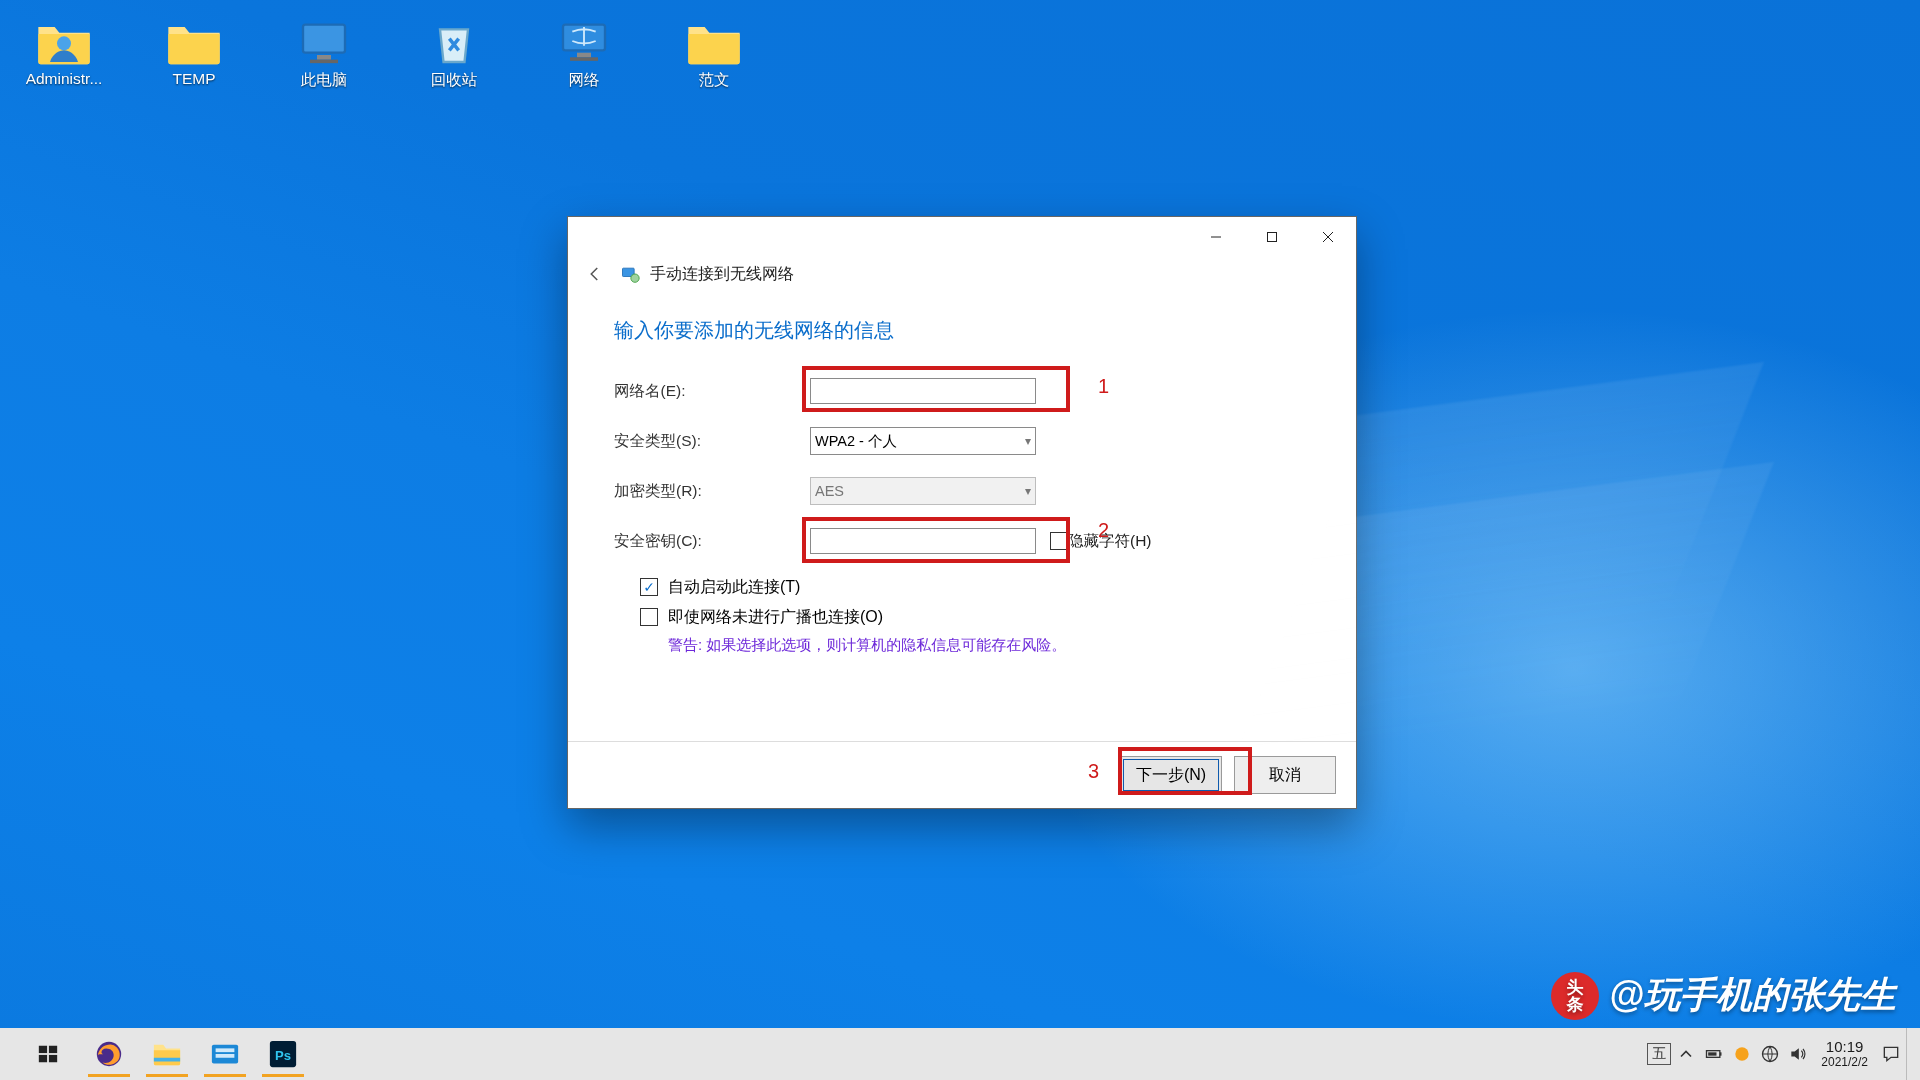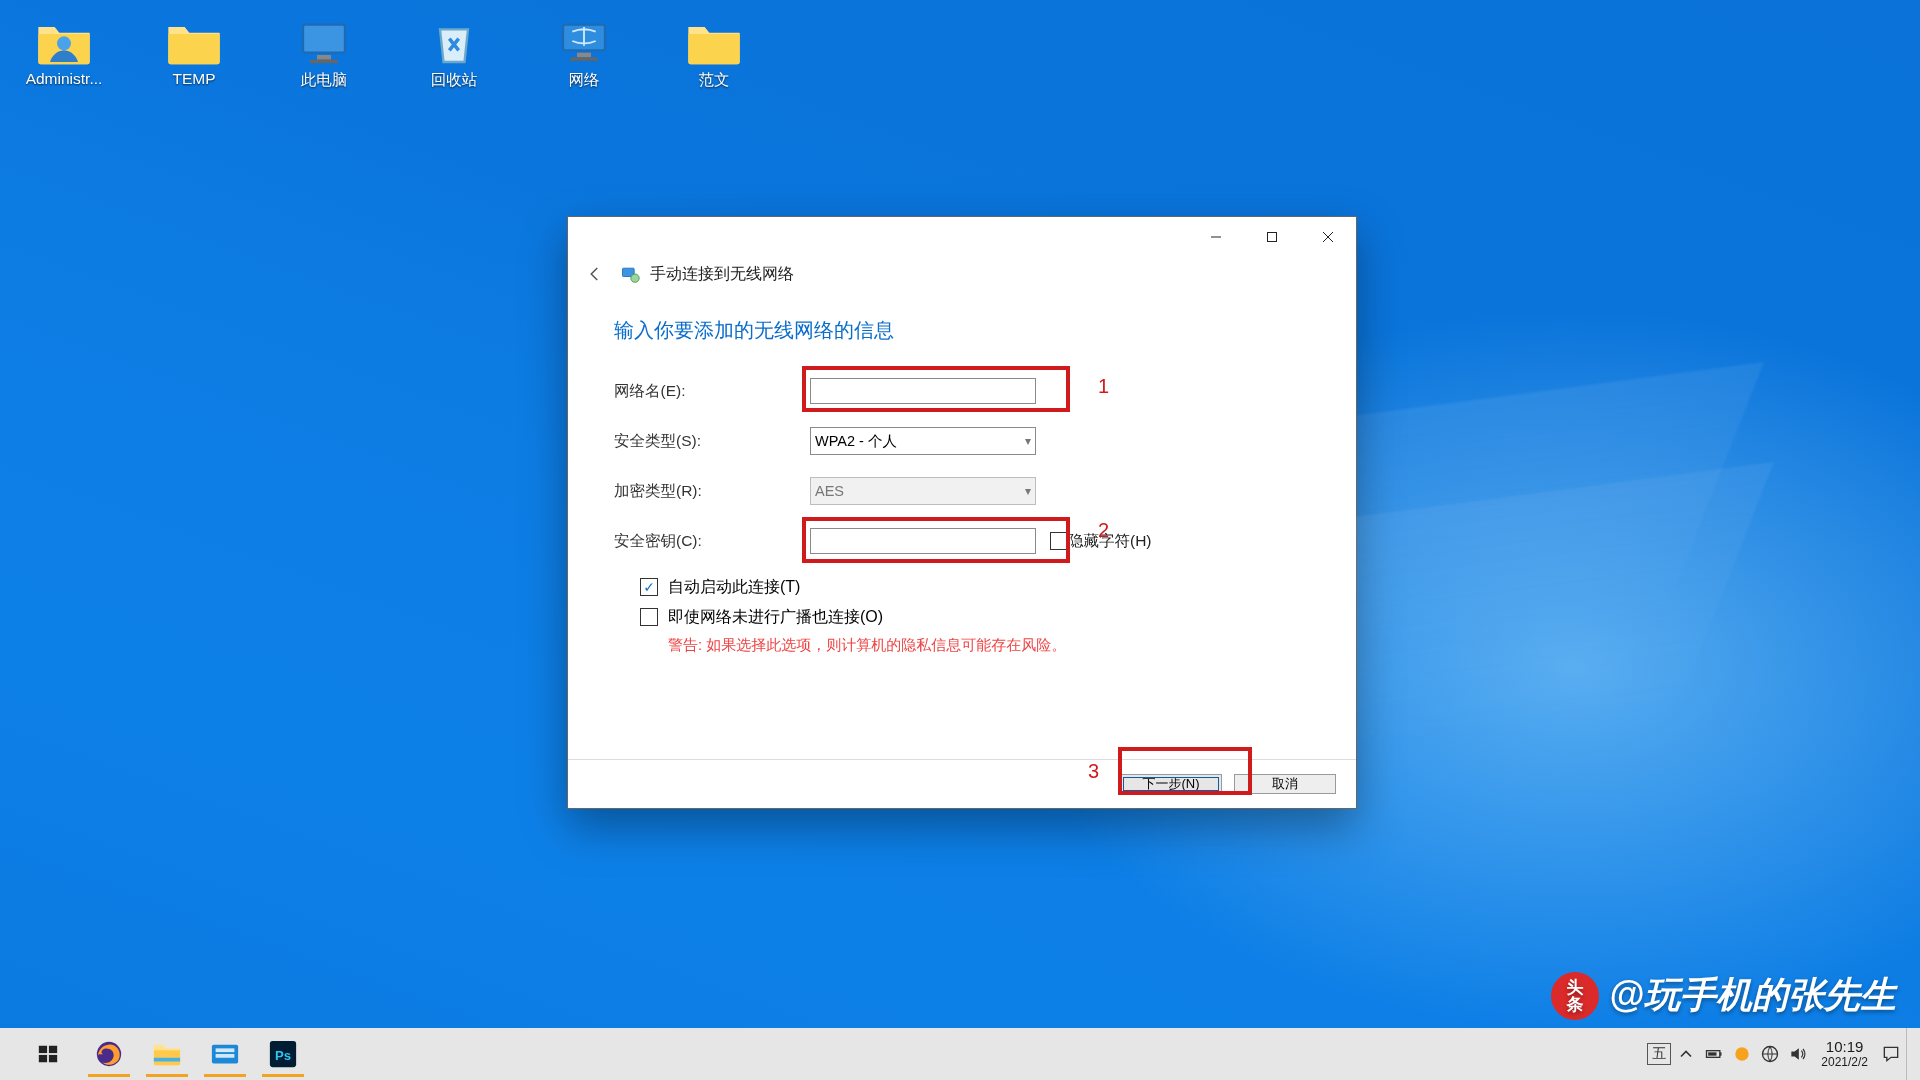"警告: 如果选择此选项，则计算机的隐私信息可能存在风险。" .sub .warn { color: #ef4444 -> #6d28d9 }
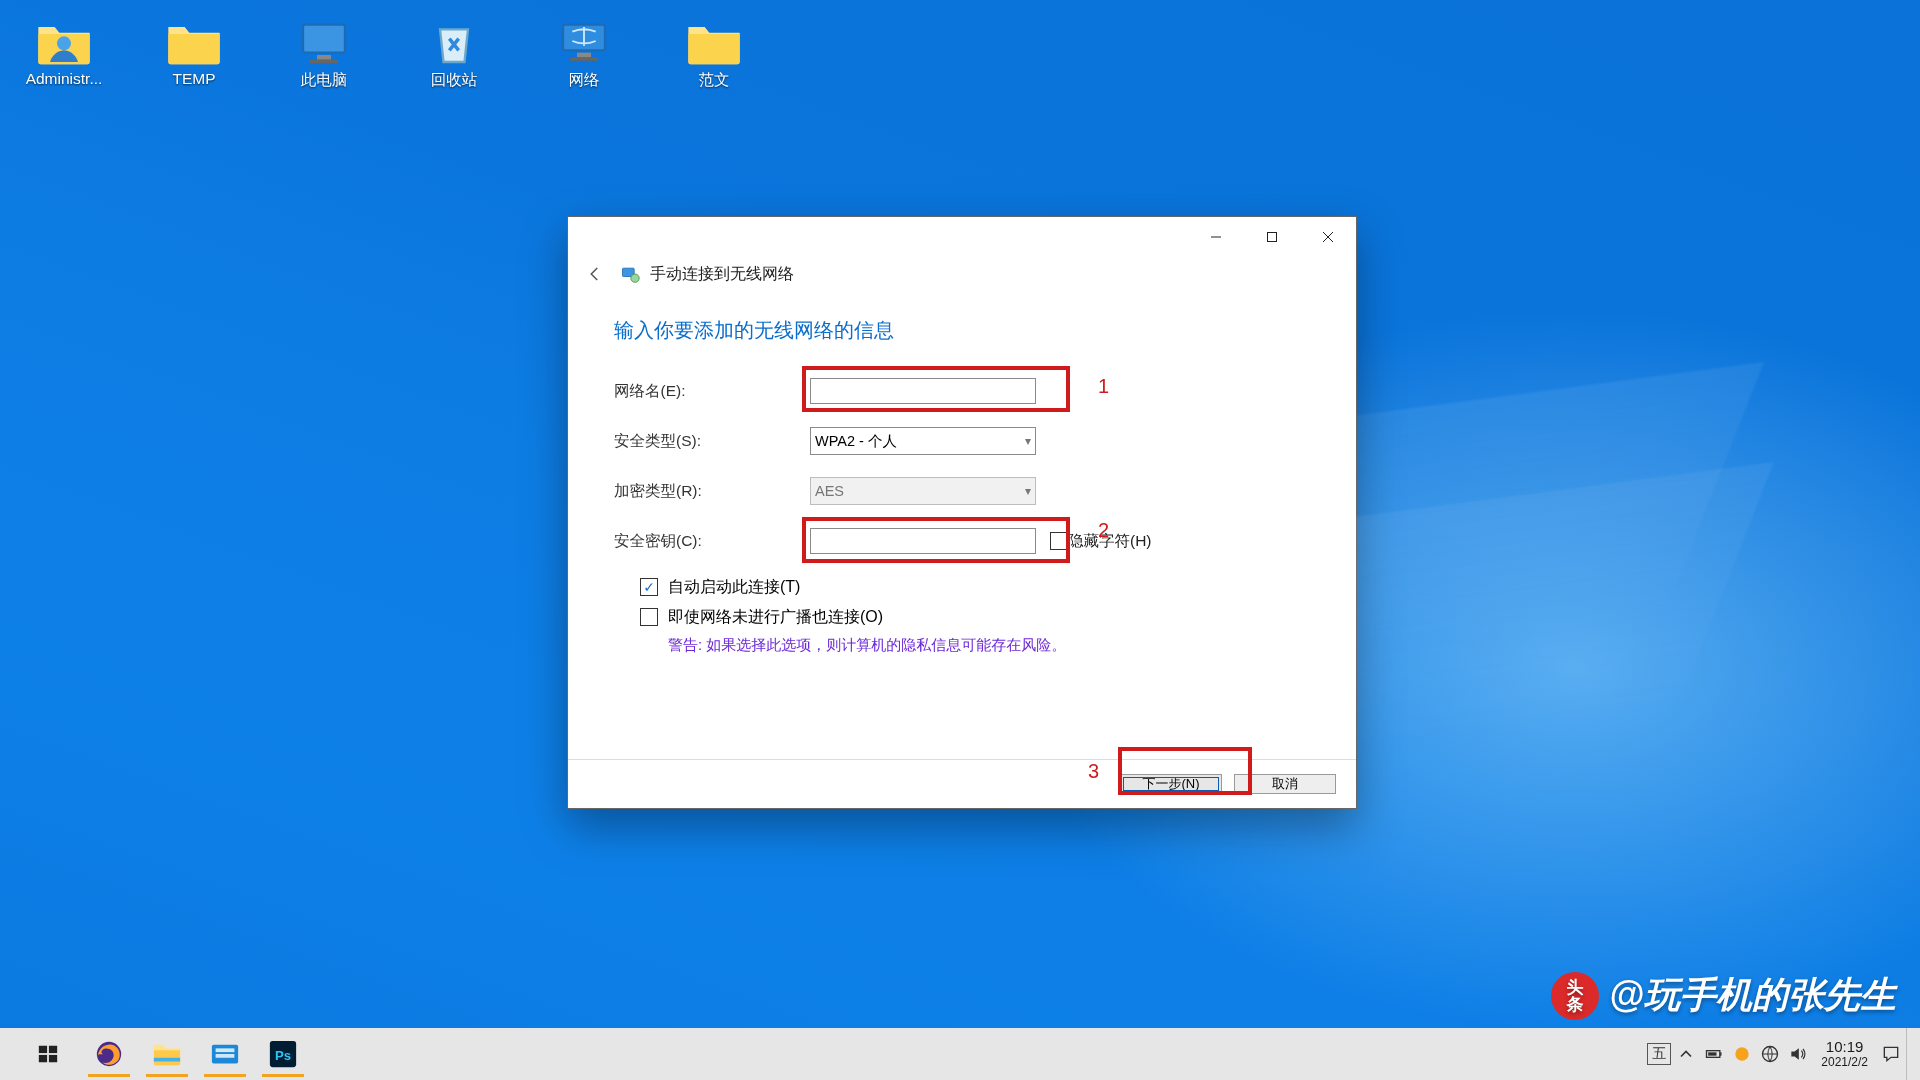"下一步(N)" .btn { font-size: 13px -> 16px; height: 20px -> 38px }
